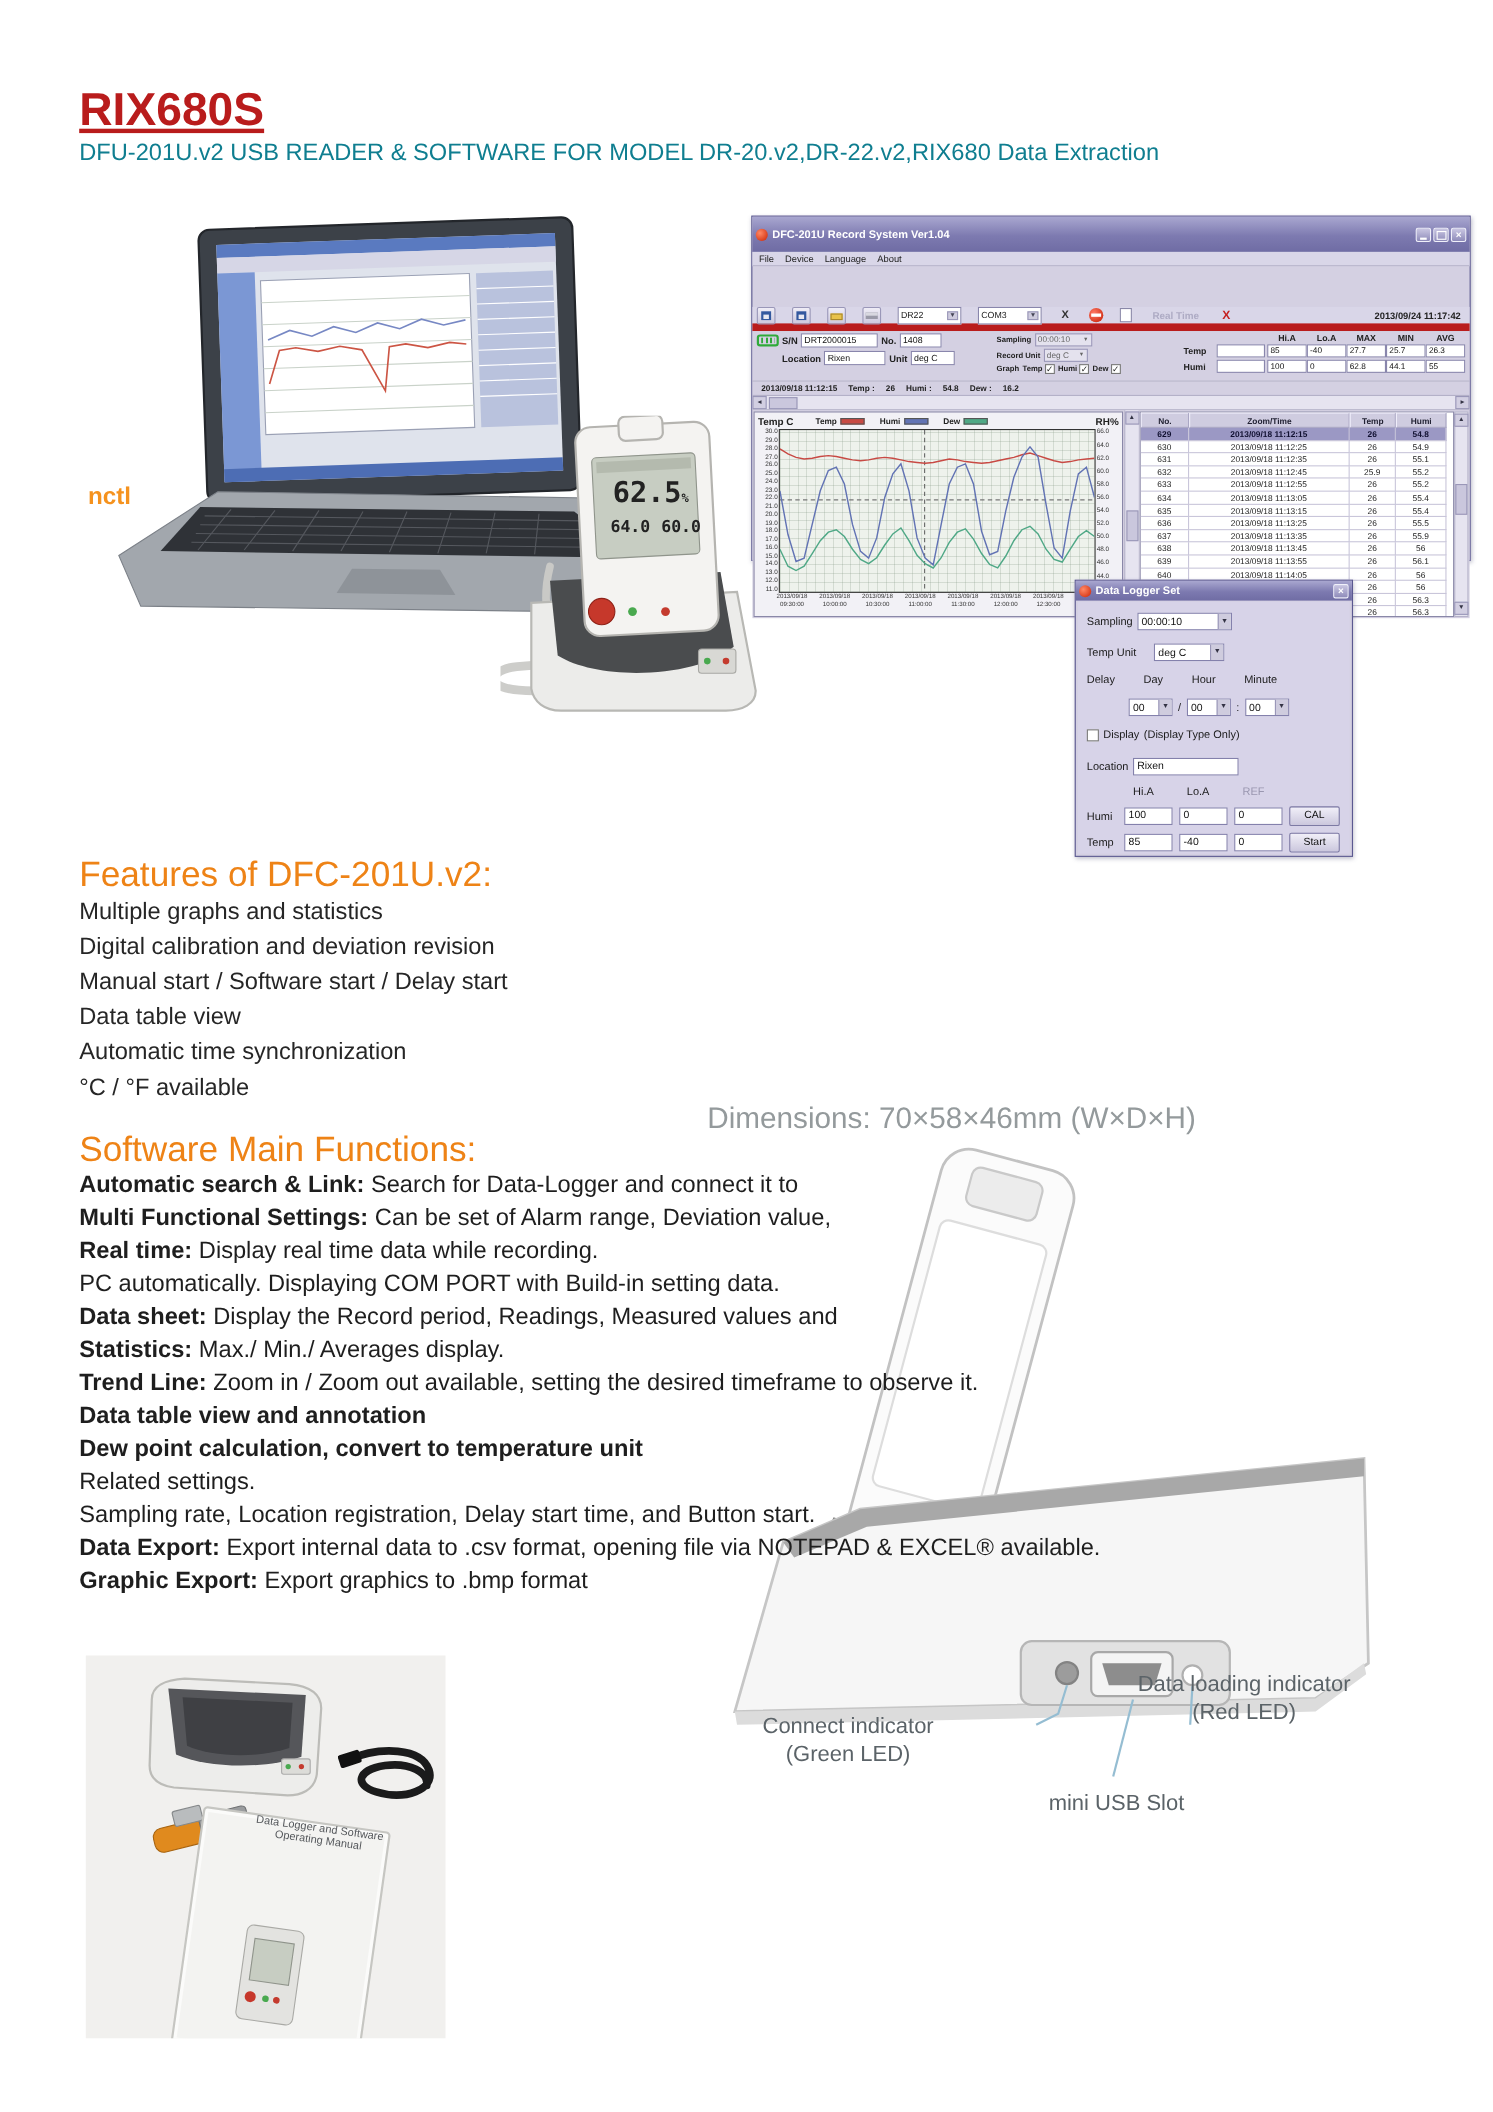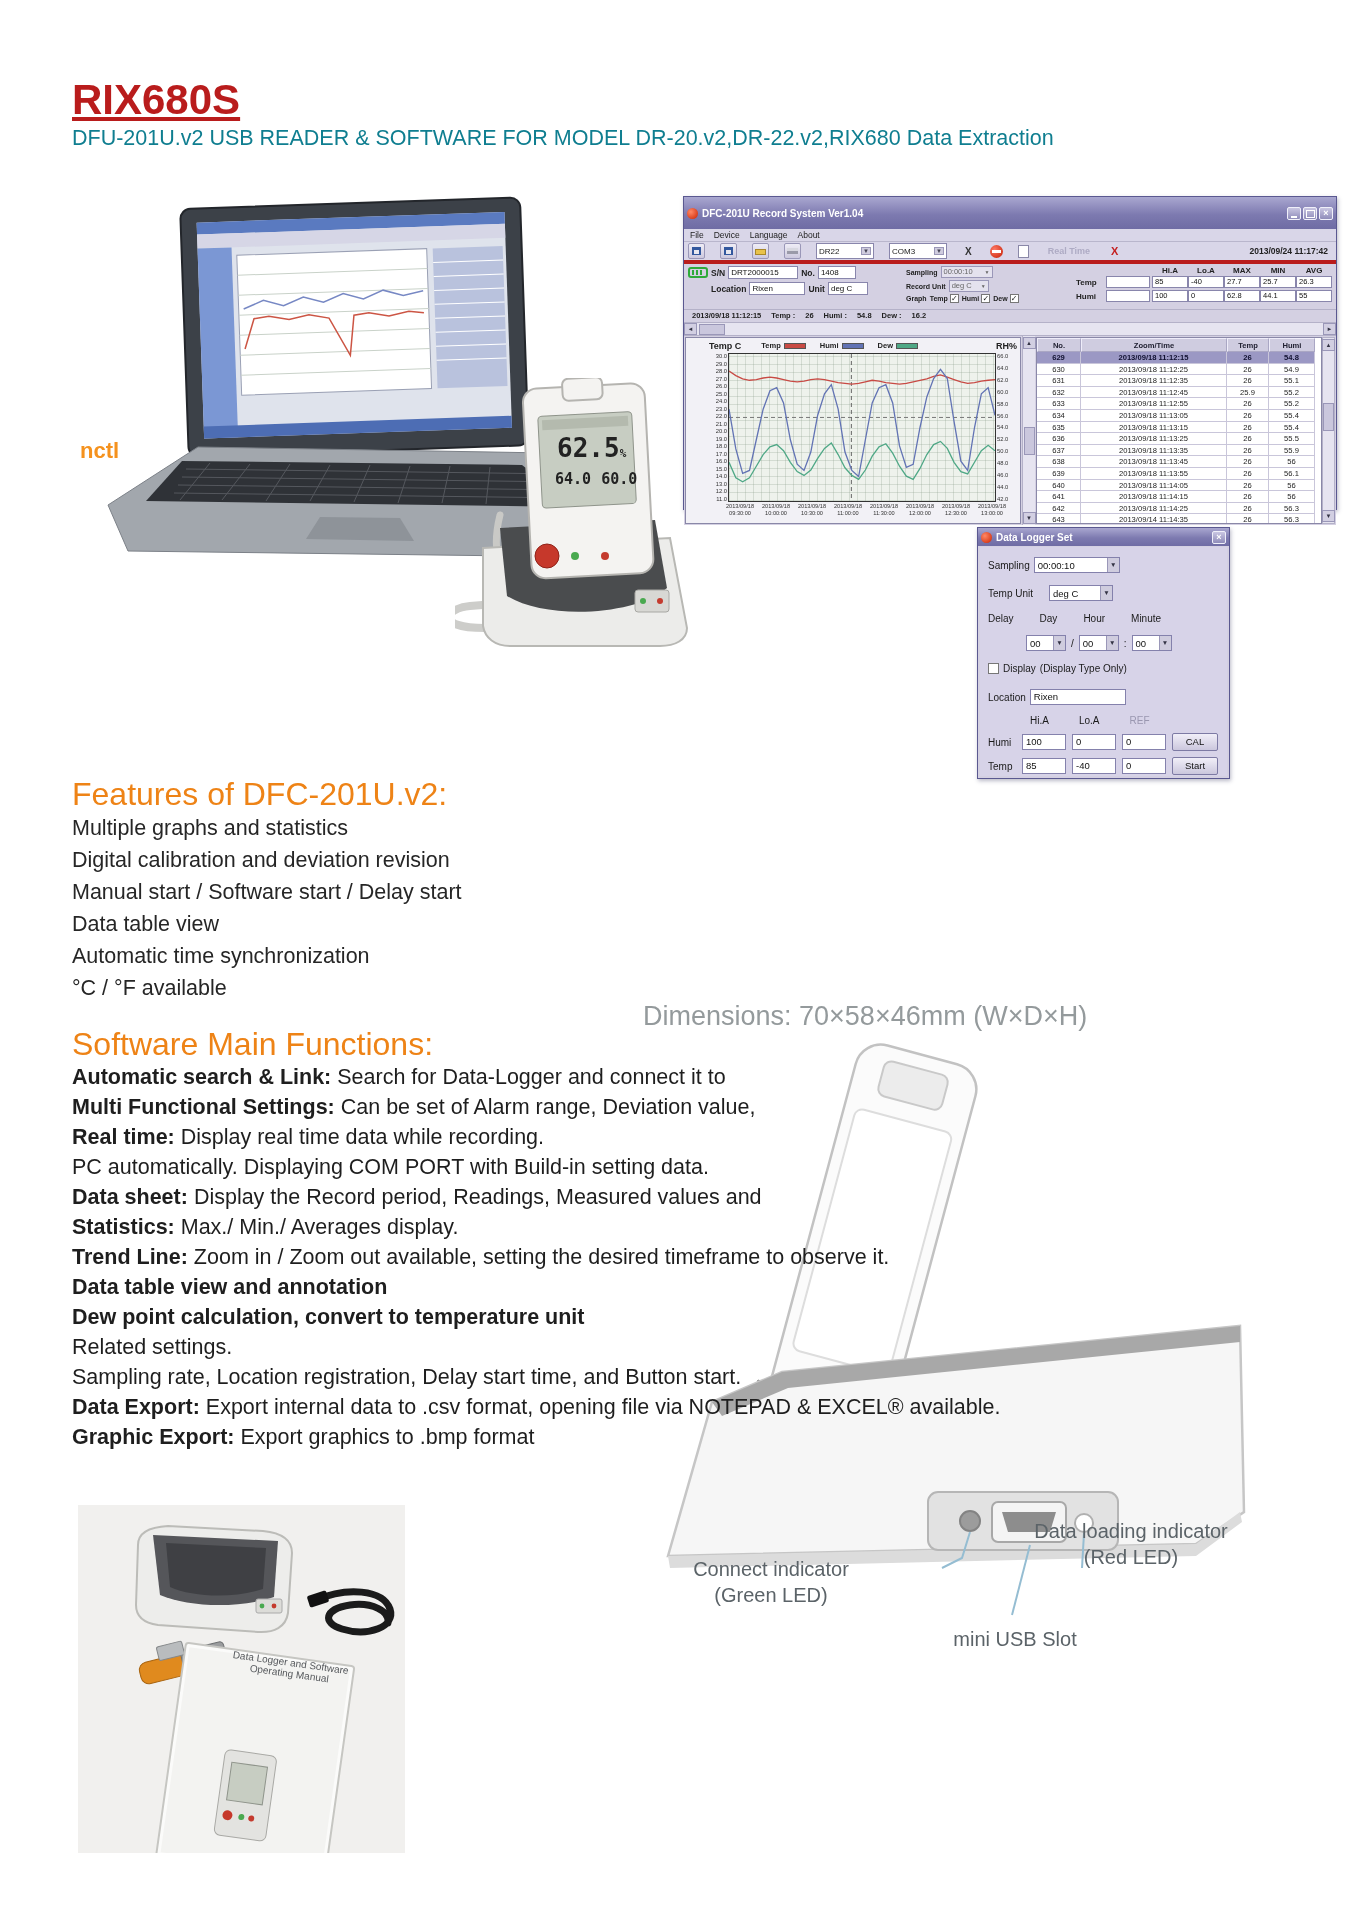"DR22" .toolbar { border-bottom: 4px solid #b91c1c -> 7px solid #b91c1c; margin-top: none -> 37px }
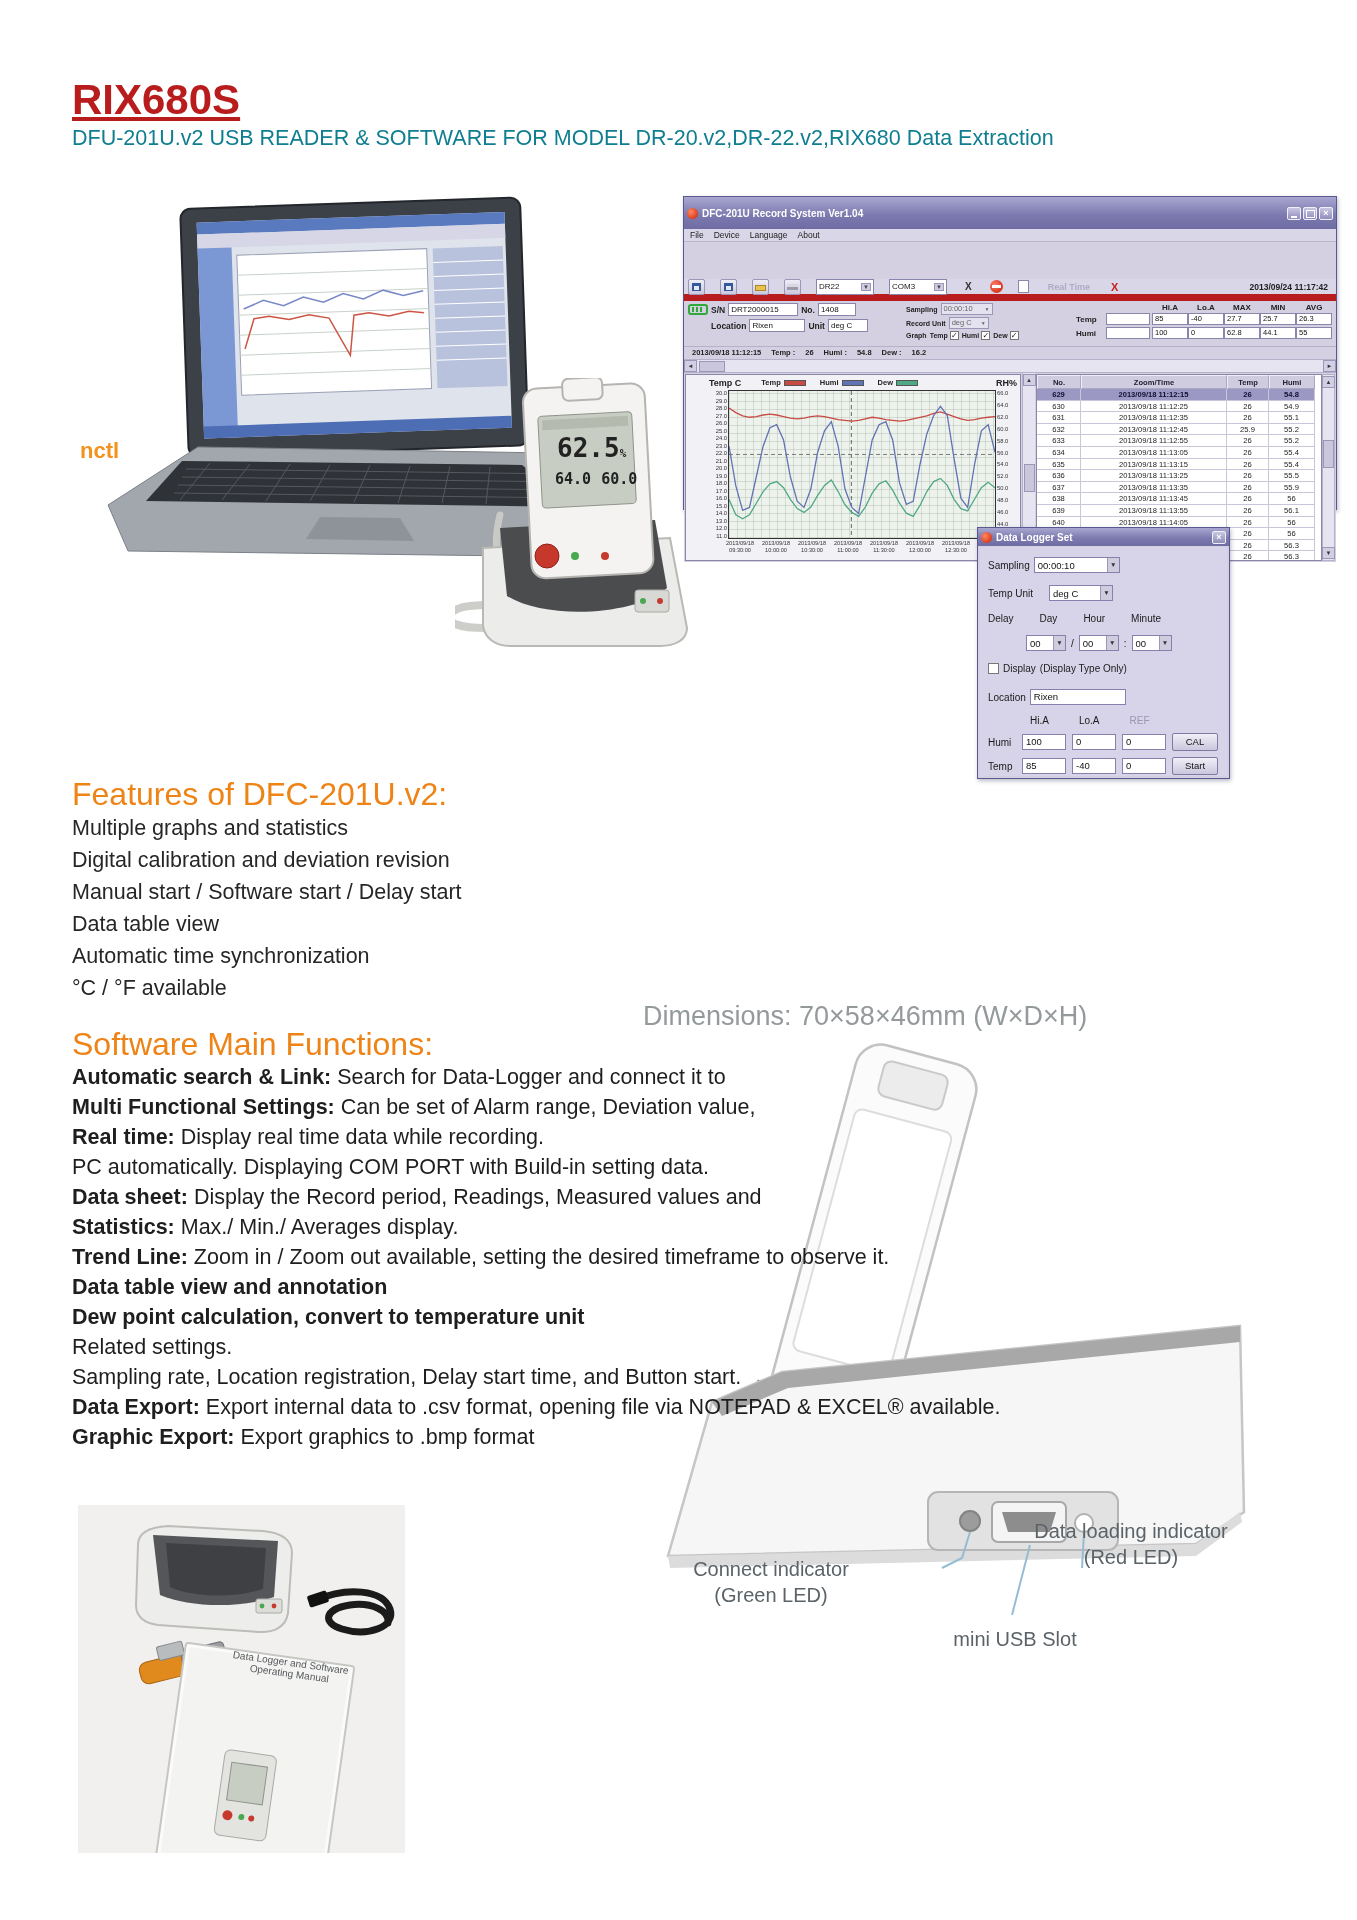"Temp C" .graph-panel { padding-left: 20px -> none }
